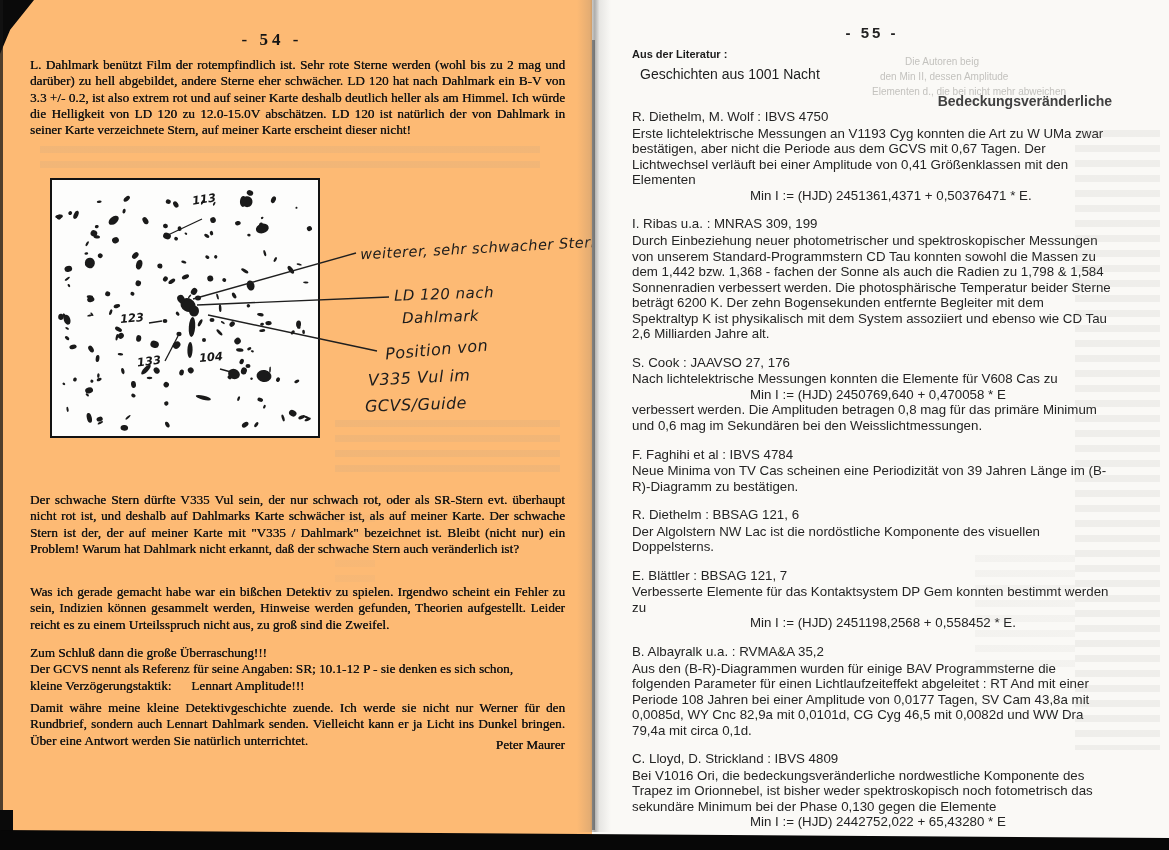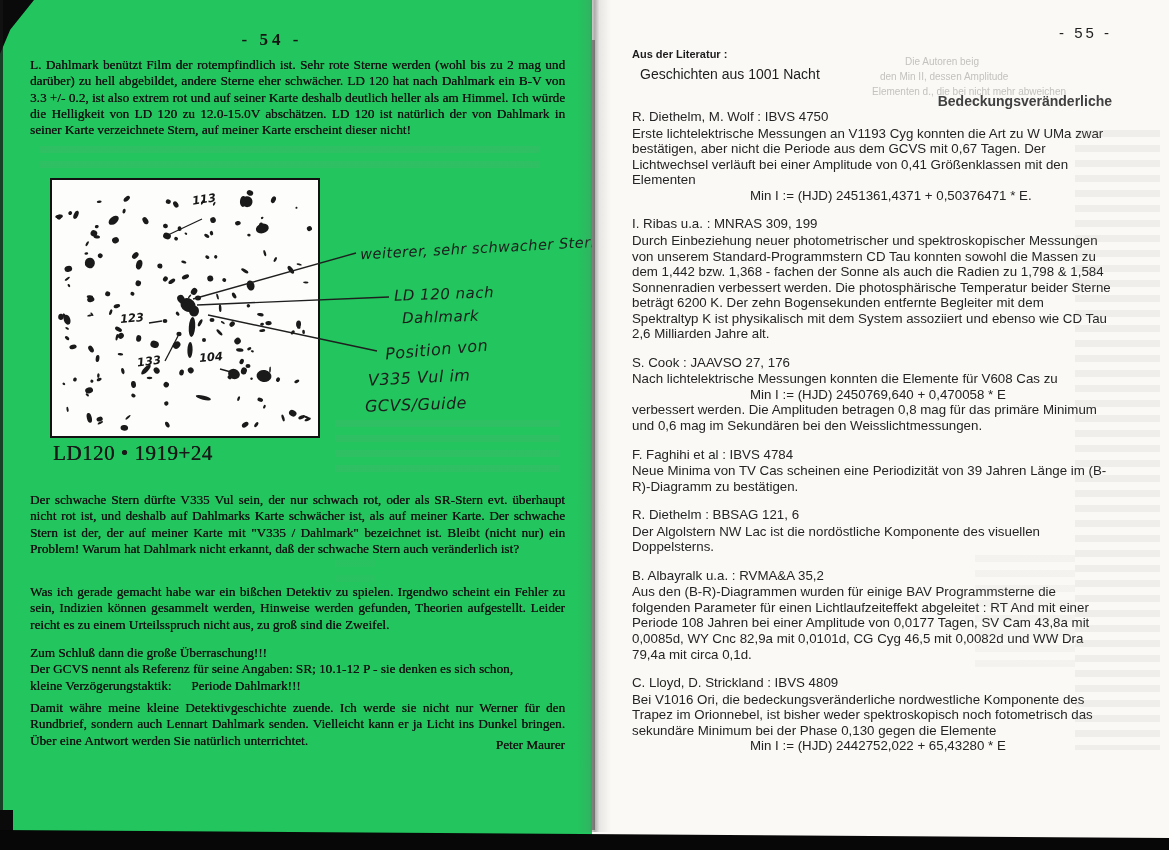"- 54 -" .page-left { background: #22c55e -> #fdba74 }
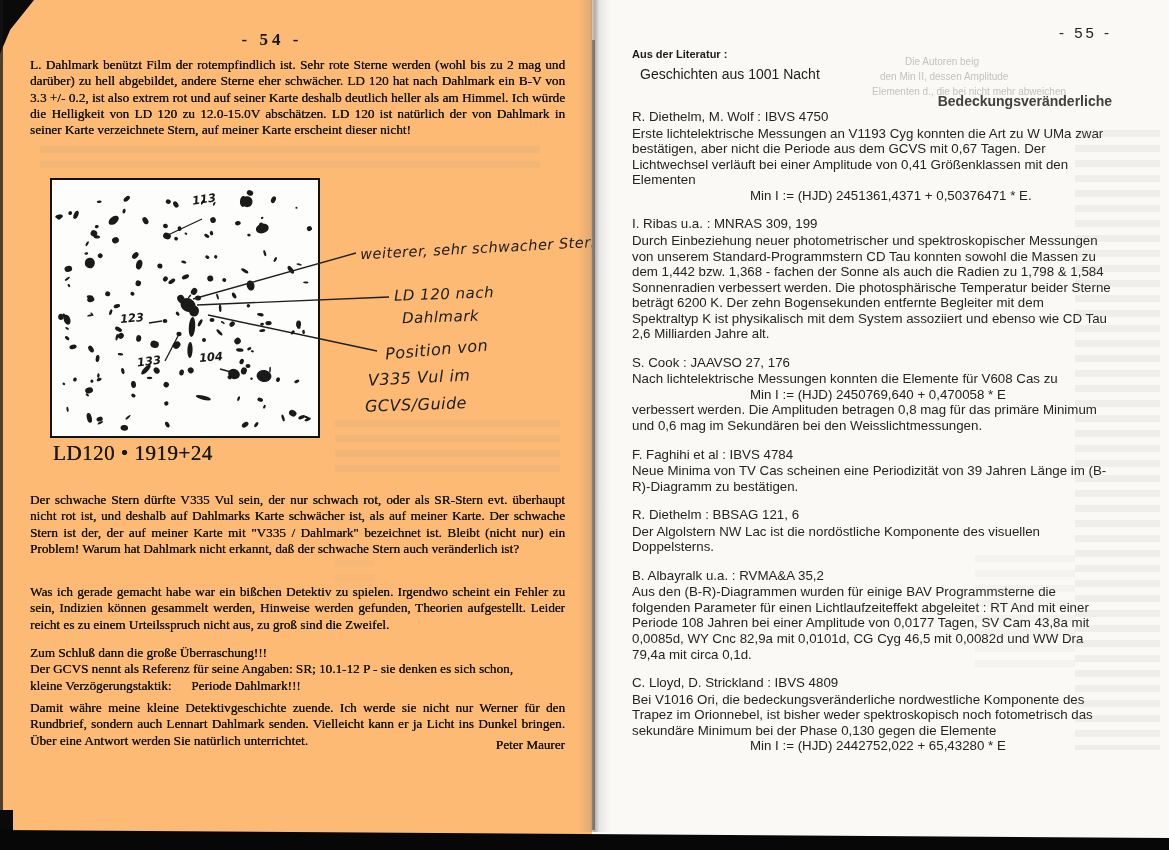"- 55 -" .rp-header { font-weight: normal -> bold; text-align: right -> center }
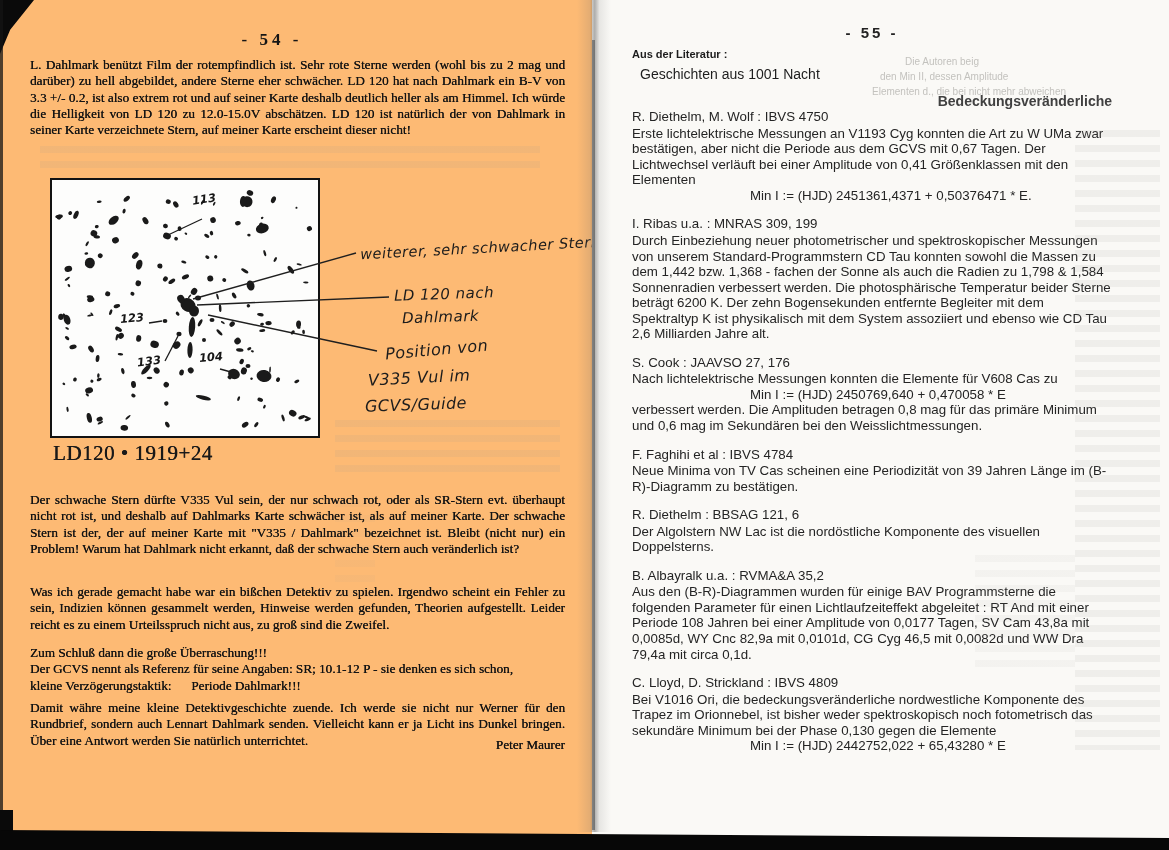"LD120 • 1919+24" div.abs { html: <div>LD120 • 1919+24</div> -> none }
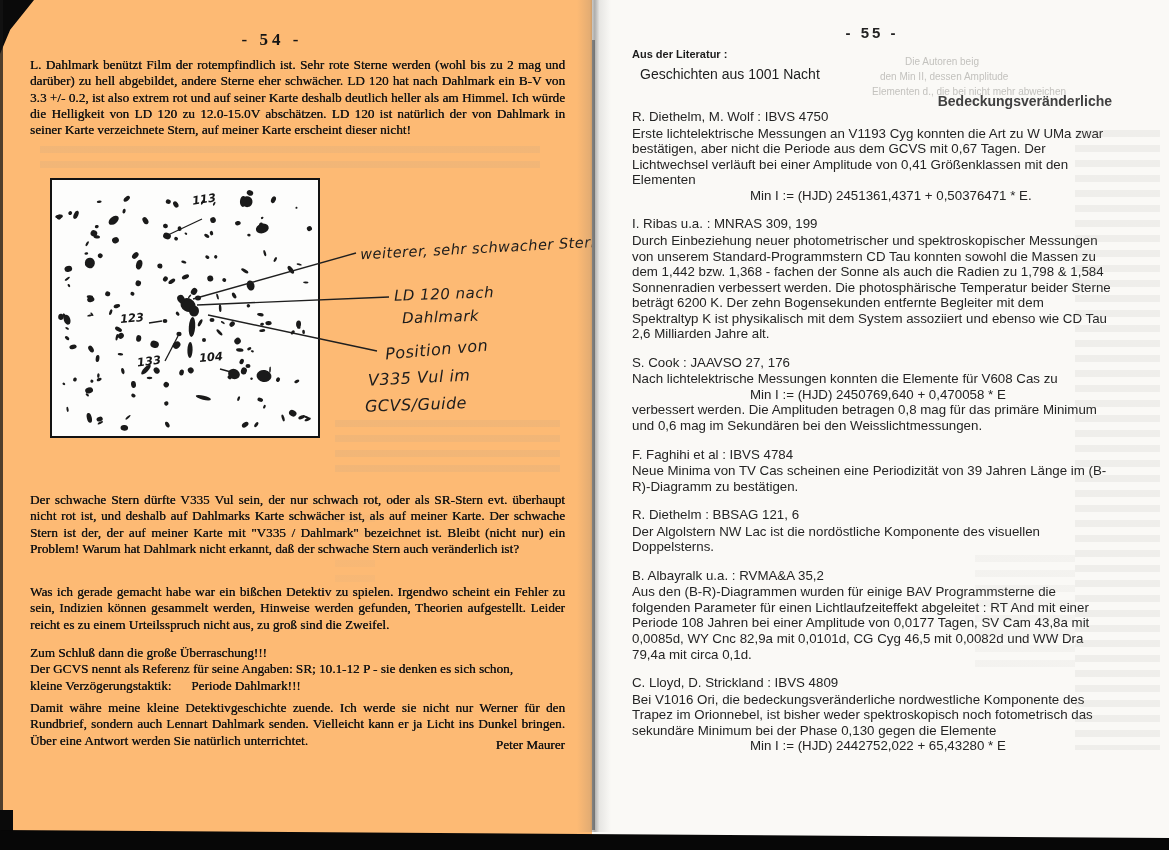"E. Blättler : BBSAG 121," div.entry { html: none -> <div> <div>E. Blättler : BBSAG 121, 7</div> <div>Verbesserte Elemente für das Kontaktsystem DP Gem konnten bestimmt werden zu</div> <div>Min I := (HJD) 2451198,2568 + 0,558452 * E.</div> </div> }
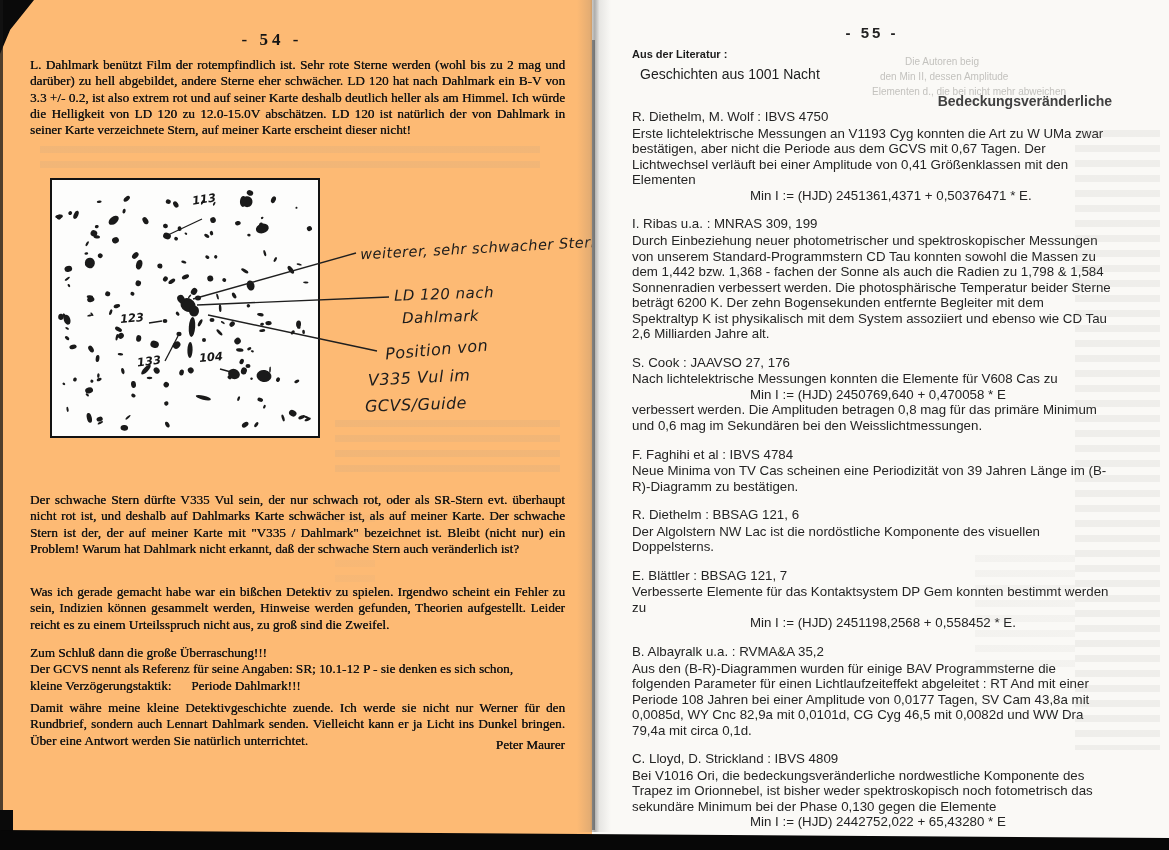"kleine Verzögerungstaktik: Periode" div.lp-text { text: Periode Dahlmark -> Lennart Amplitude }
